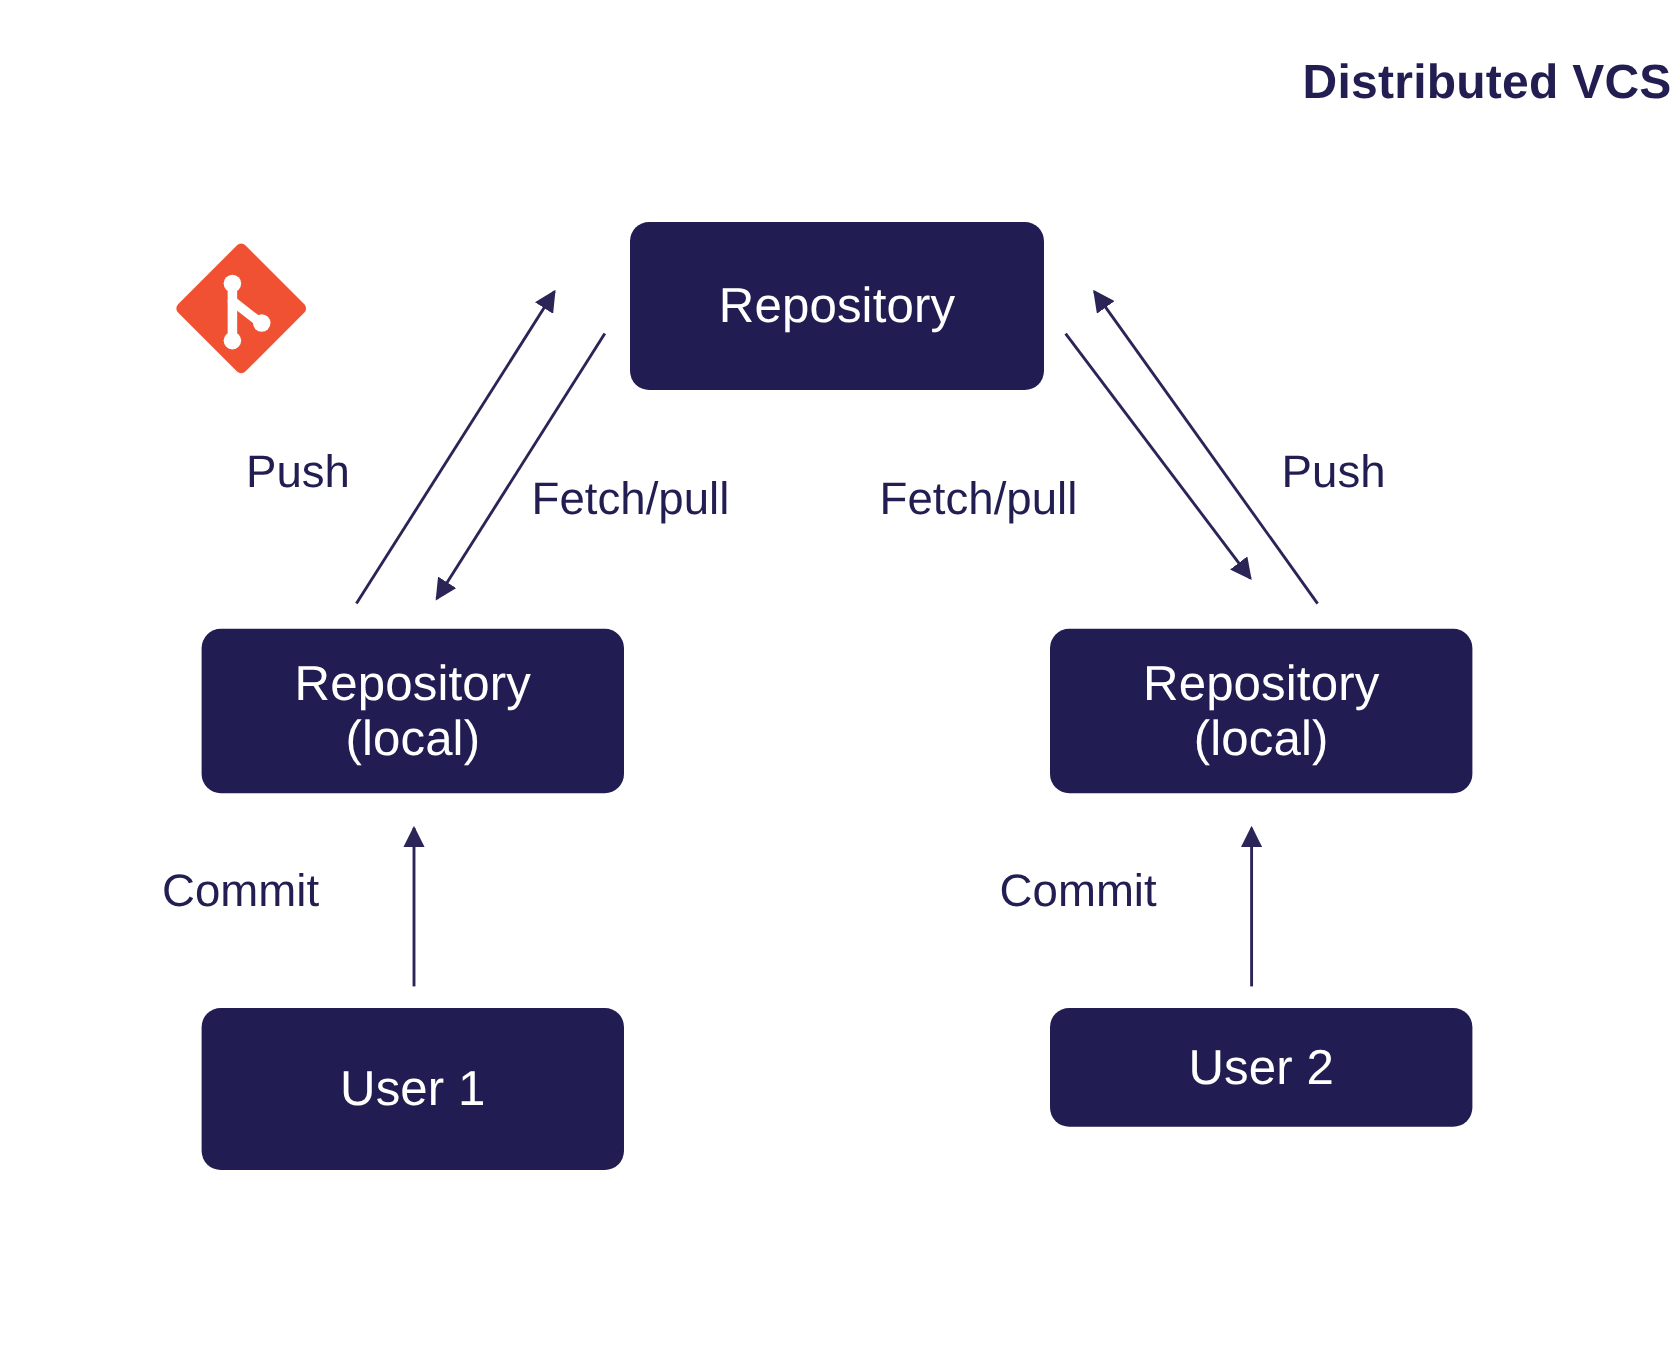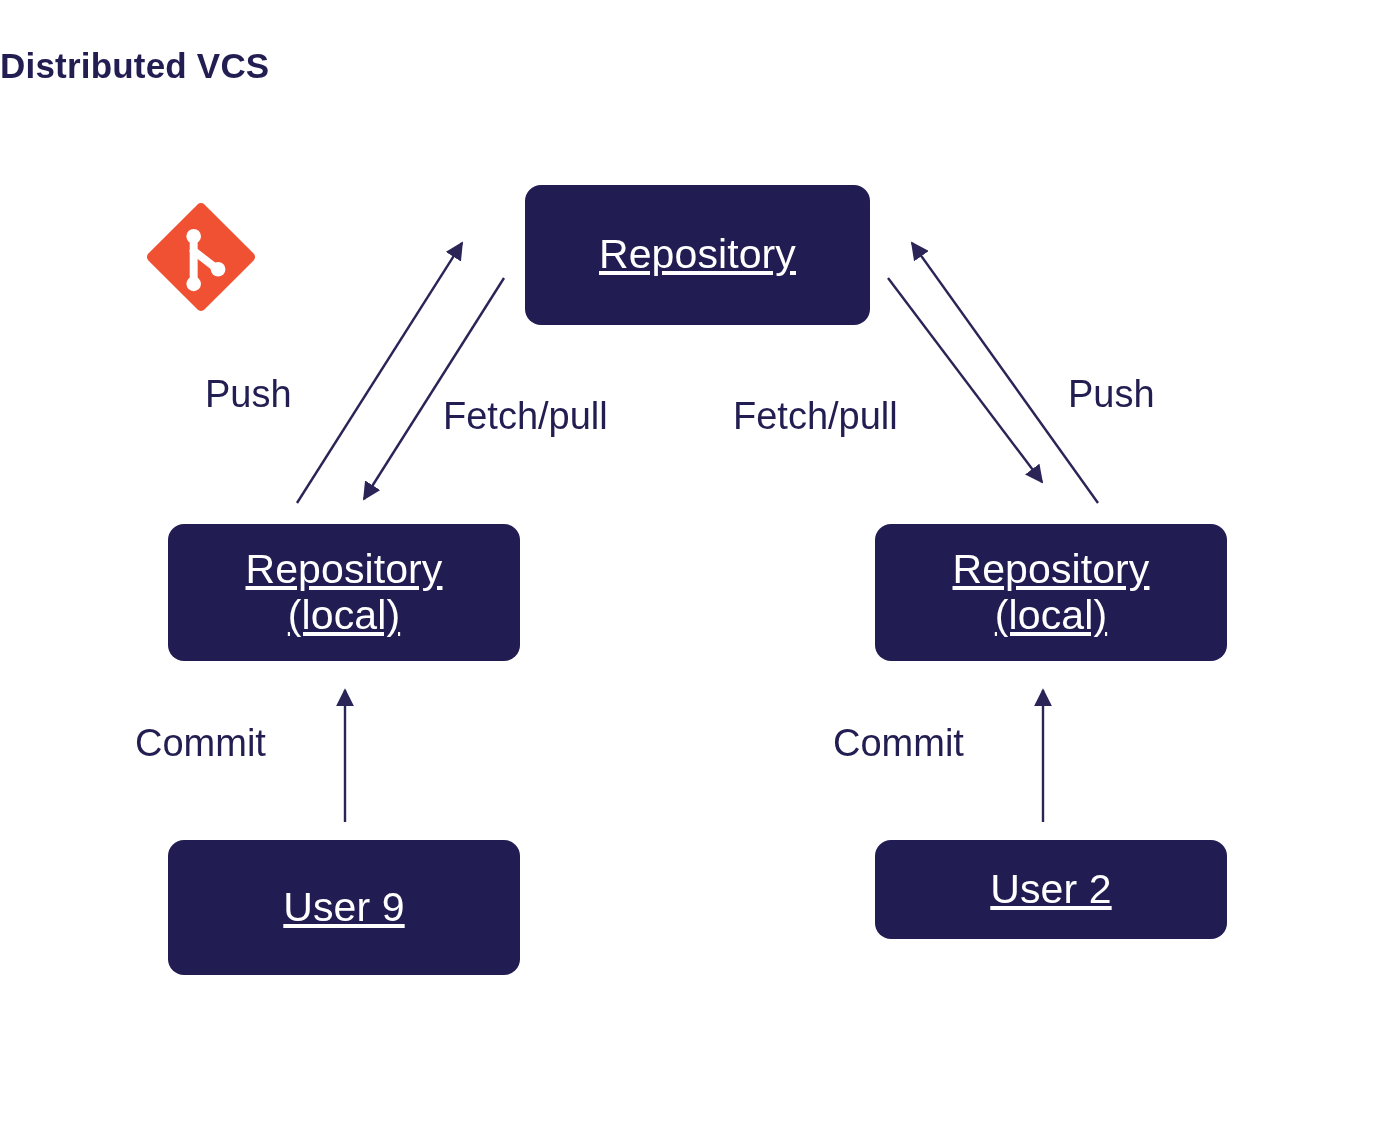"Distributed VCS" #diagram-title { font-size: 35px -> 40px; text-align: left -> right }
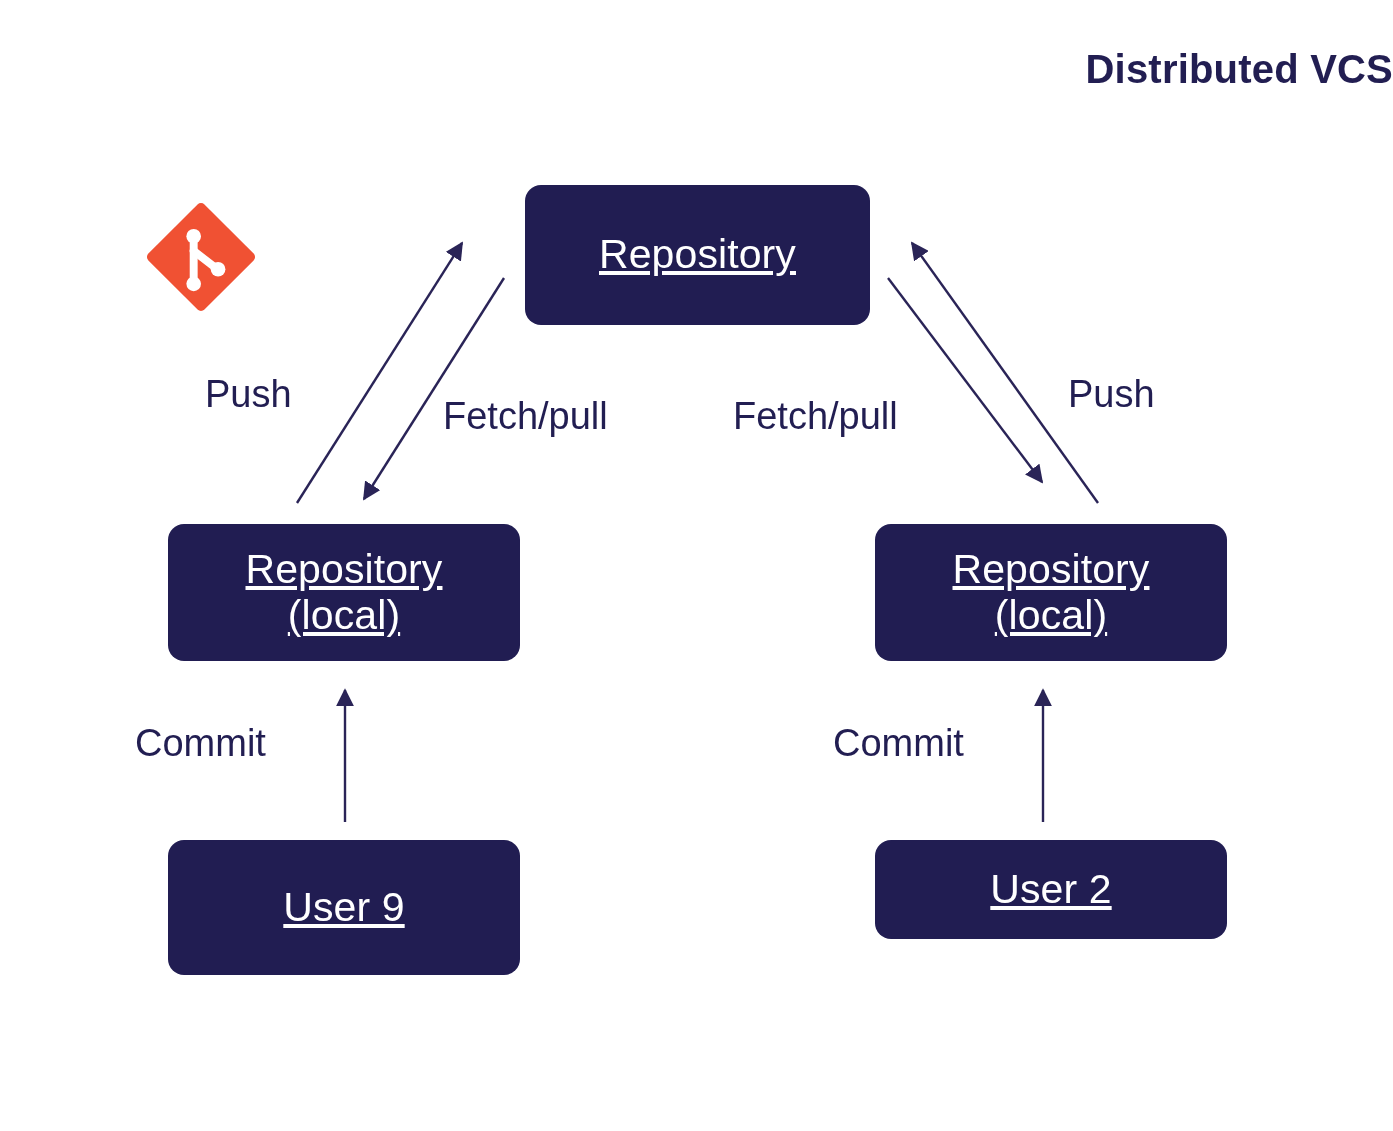"Repository" .node-box { text-decoration: underline -> none }
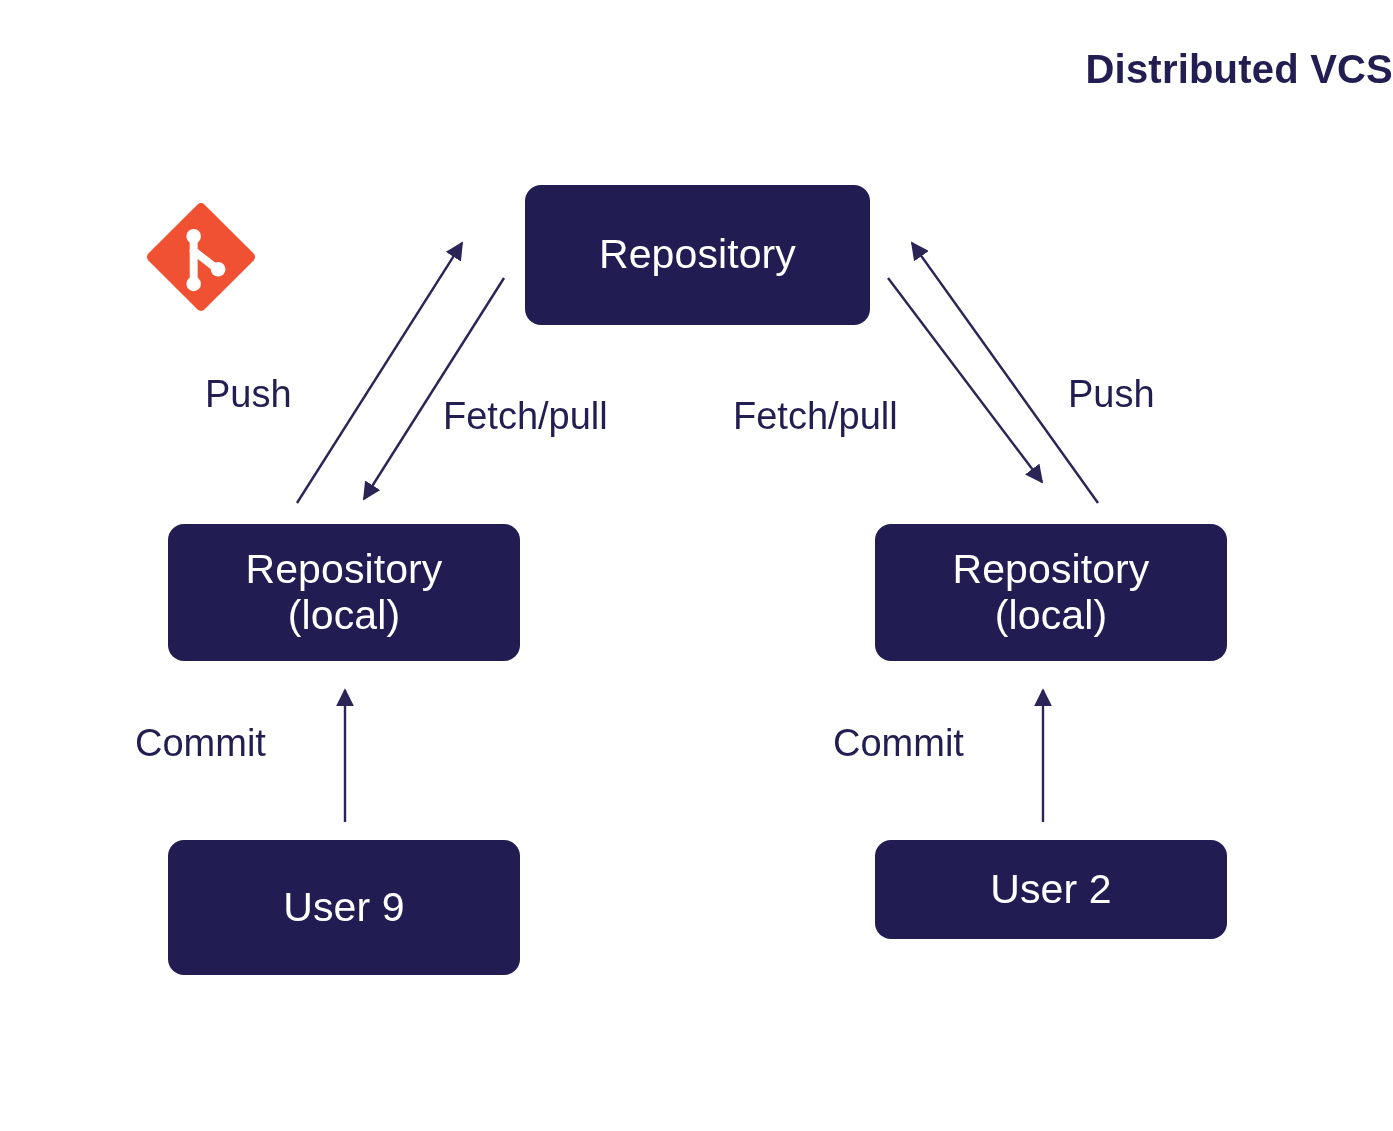"User 9" span.node-line { text: 9 -> 1 }
